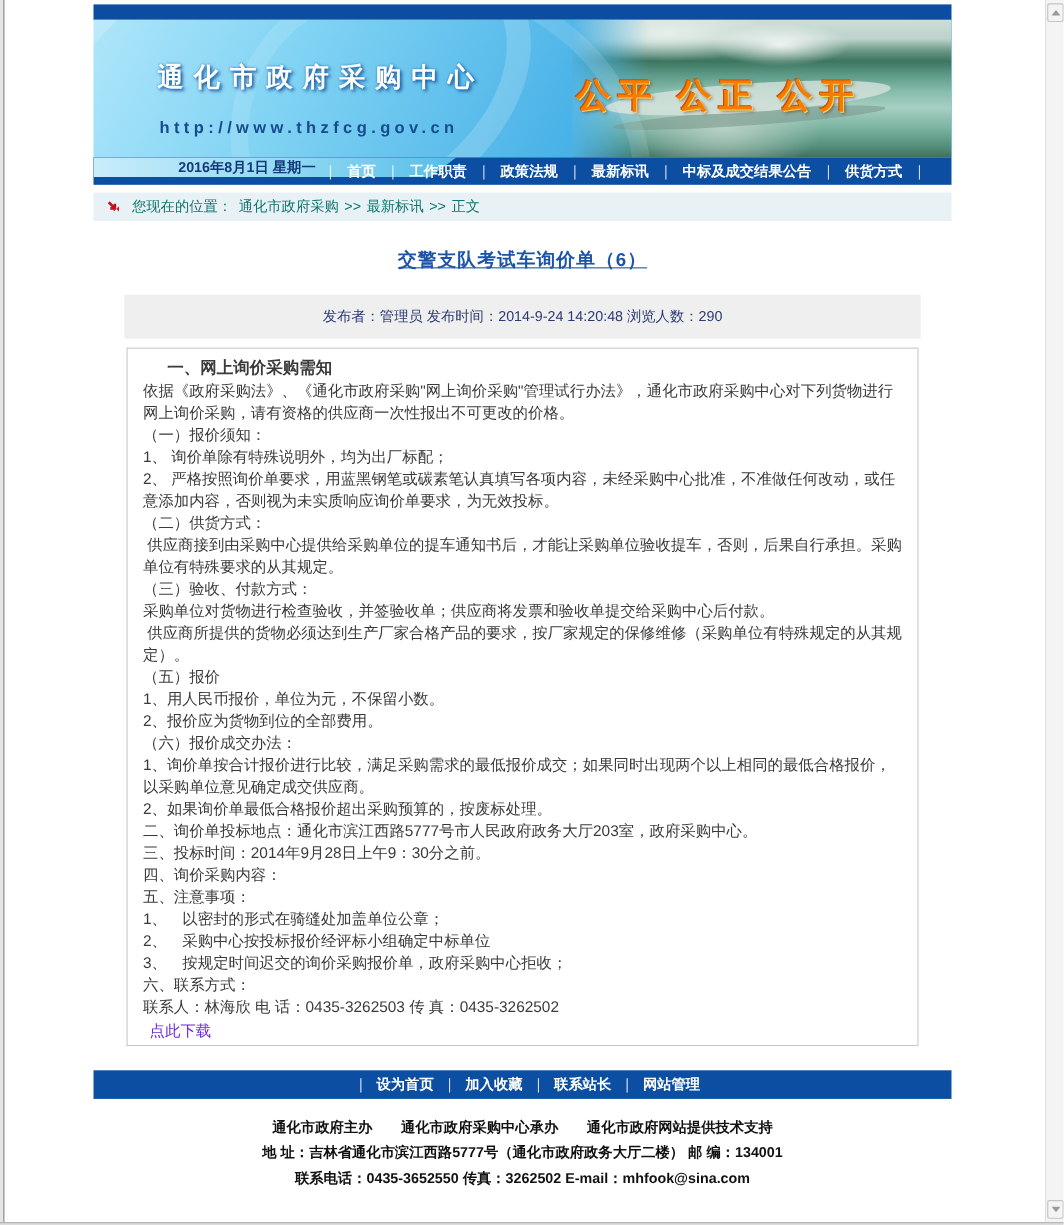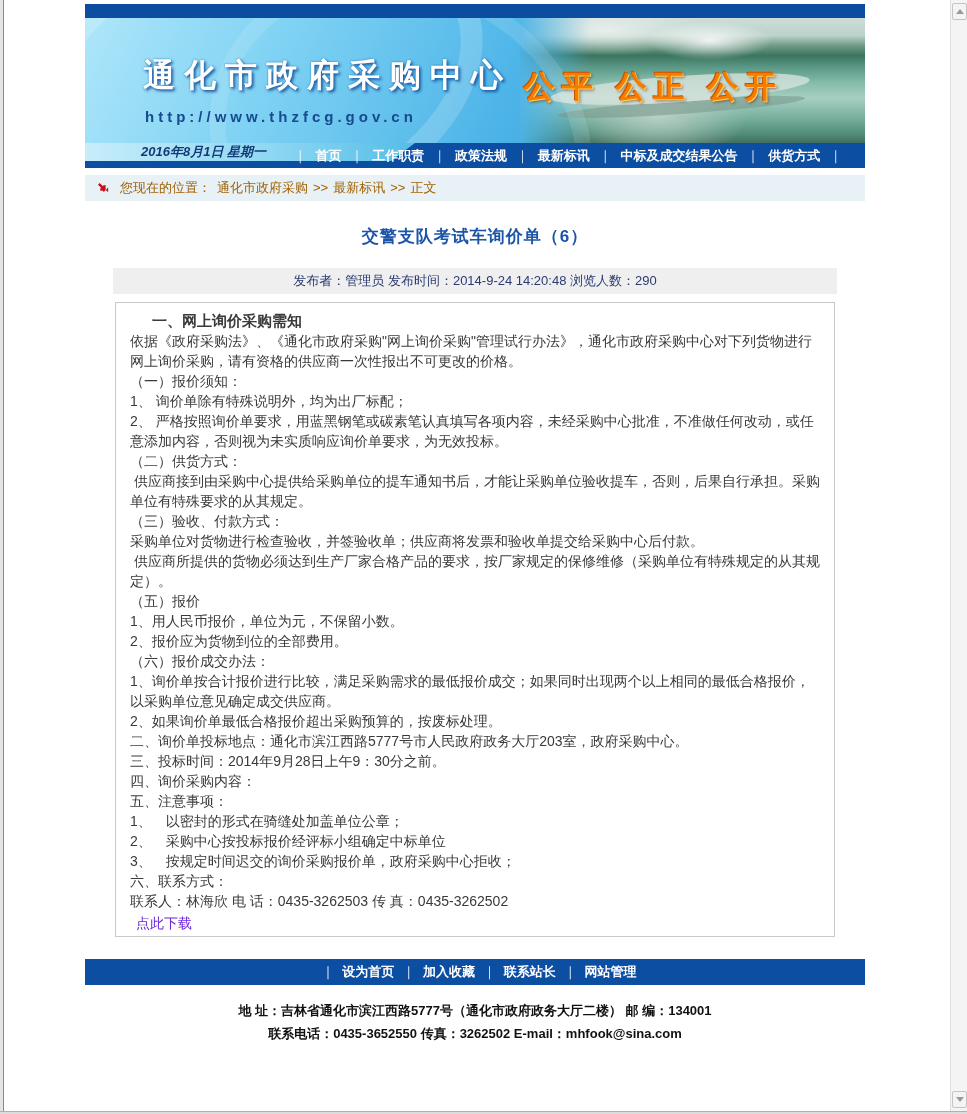"通化市政府采购中心" .logo { font-size: 32px -> 24px }
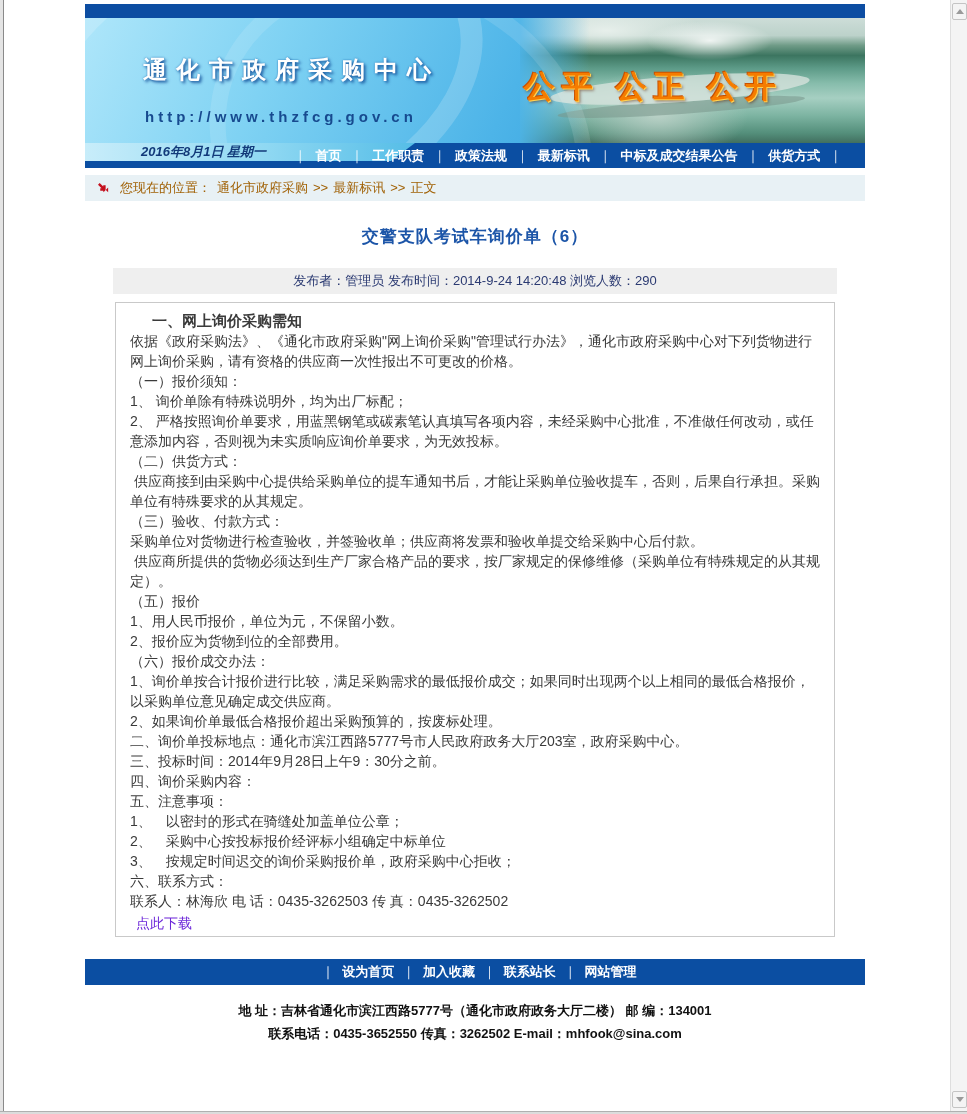"2016年8月1日 星期一" .date-wedge { font-style: italic -> none; padding-left: 56px -> 77px }
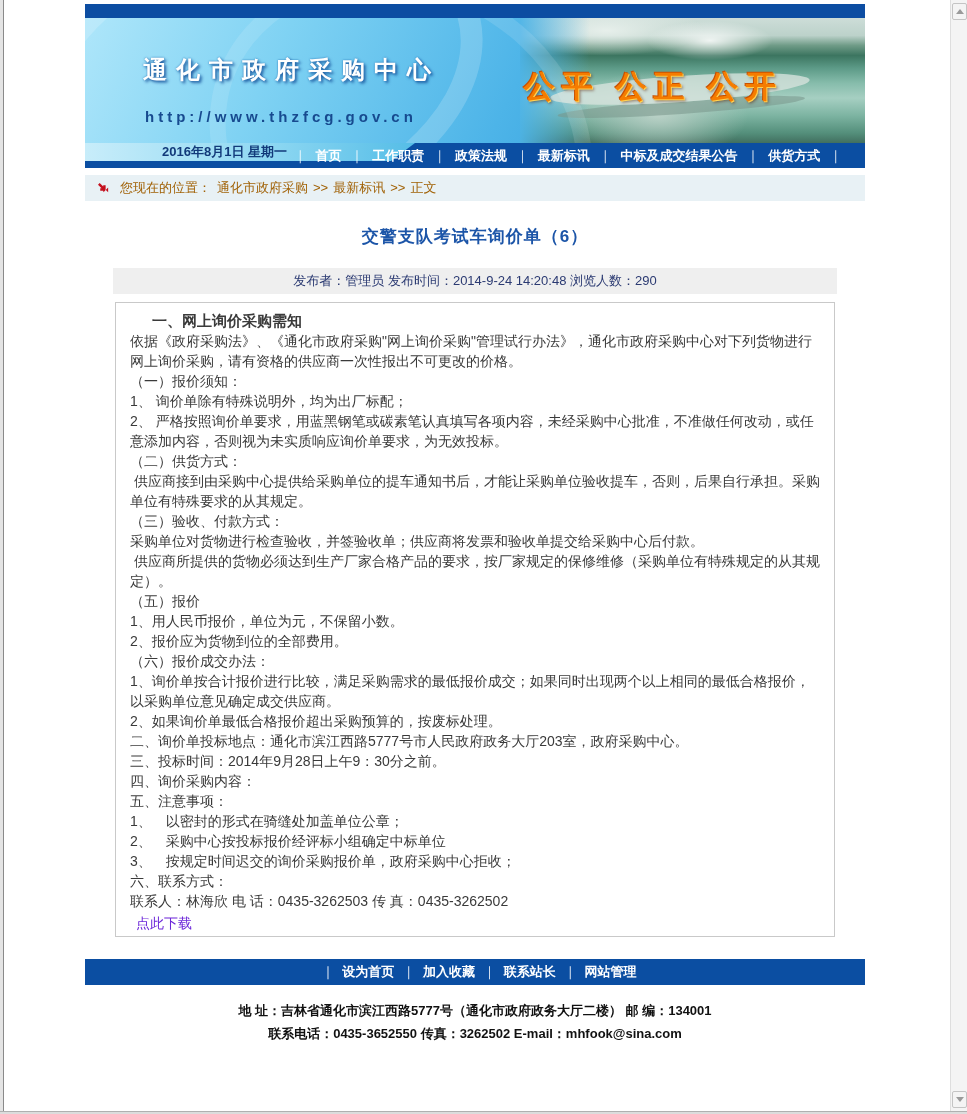"您现在的位置：" .breadcrumb { color: #a16207 -> #0f766e }
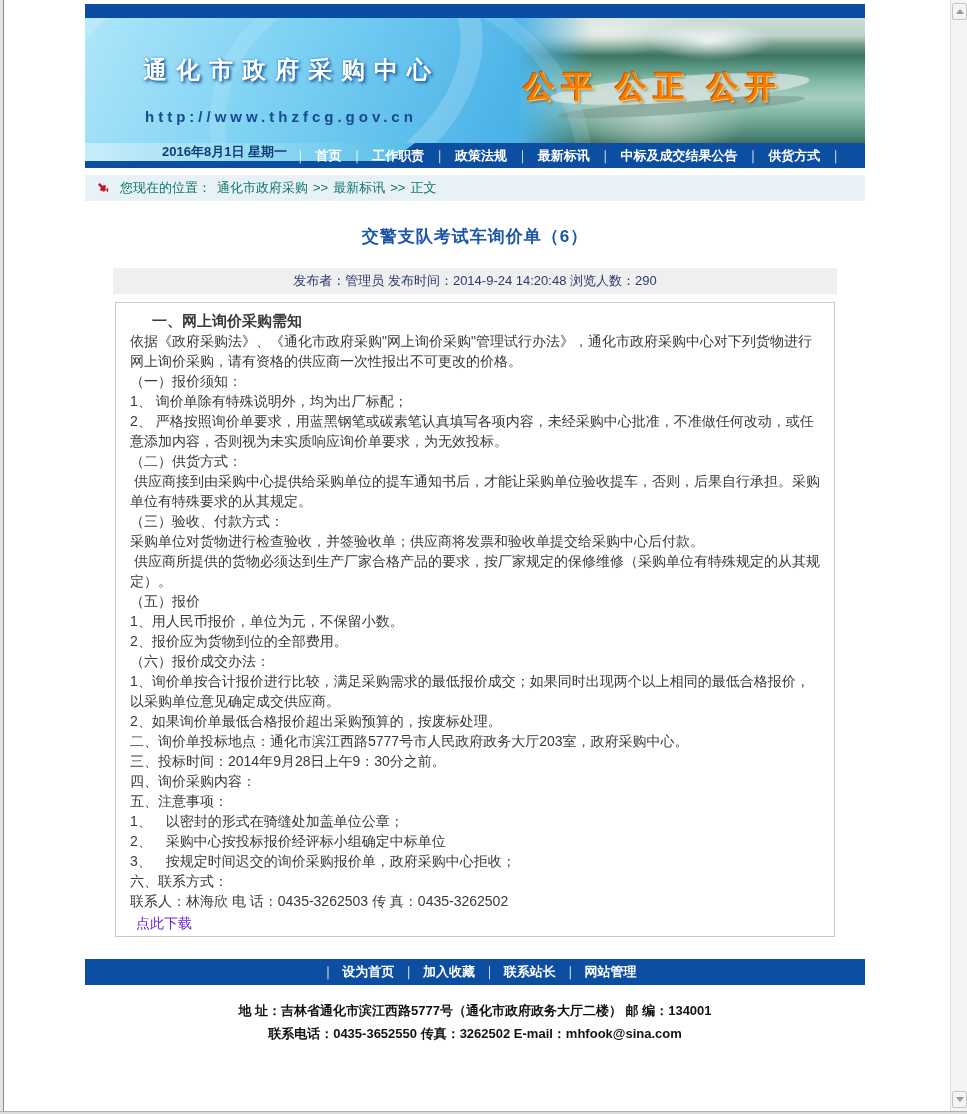"交警支队考试车询价单（6）" .title { text-decoration: none -> underline }
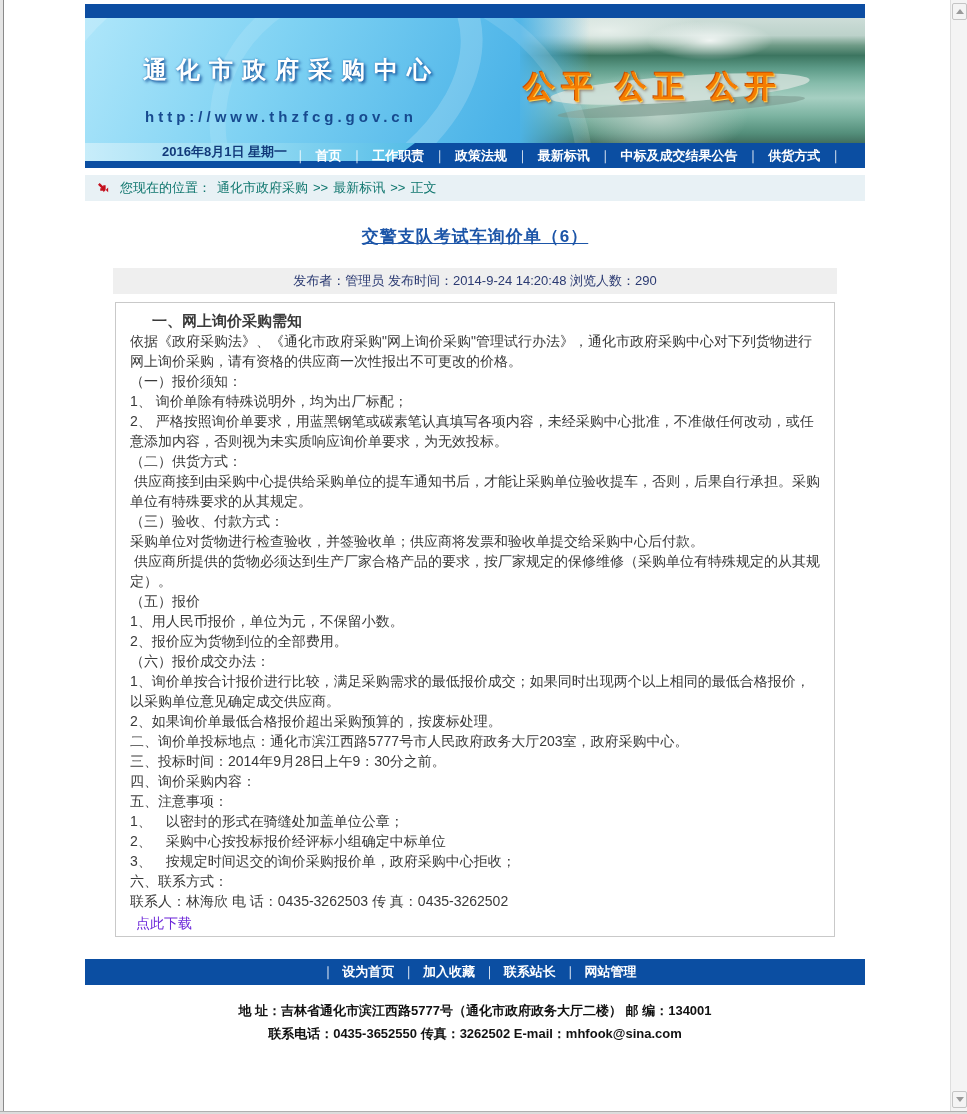"发布者：管理员 发布时间：2014-9-24 14:20:48 浏览人数：290" .meta { height: 26px -> 40px }
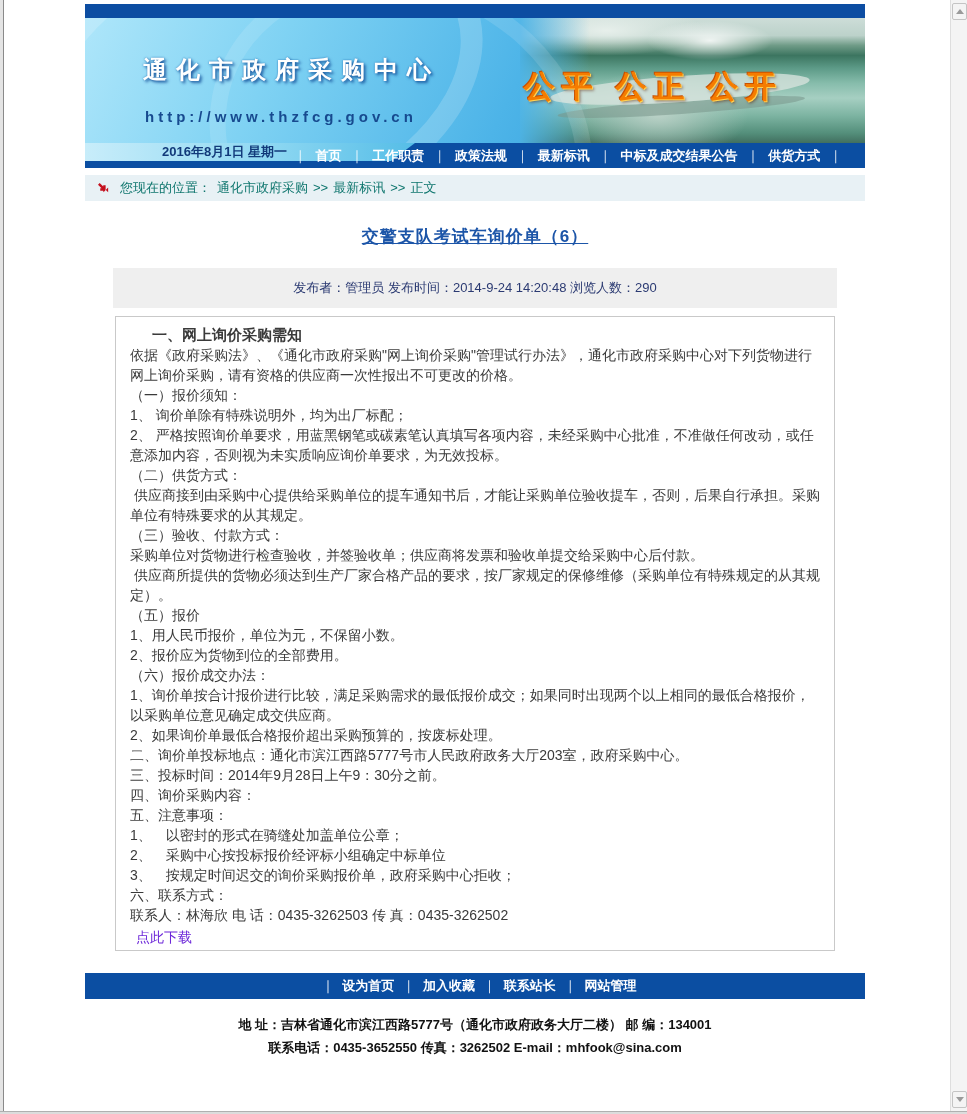"通化市政府主办 通化市政府采购中心承办 通化市政府网站提供技术支持" div { html: none -> <div>通化市政府主办 通化市政府采购中心承办 通化市政府网站提供技术支持</div> }
